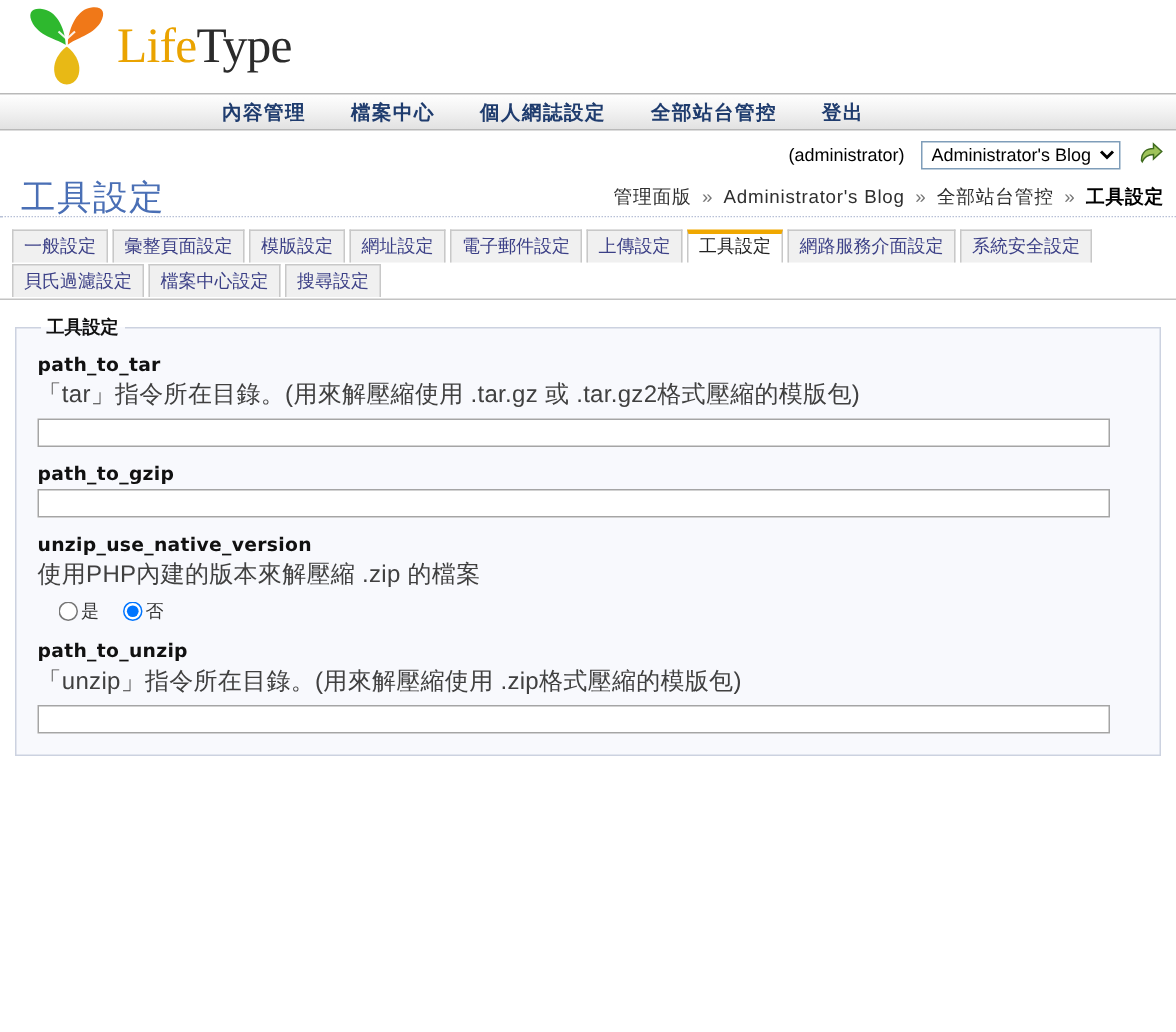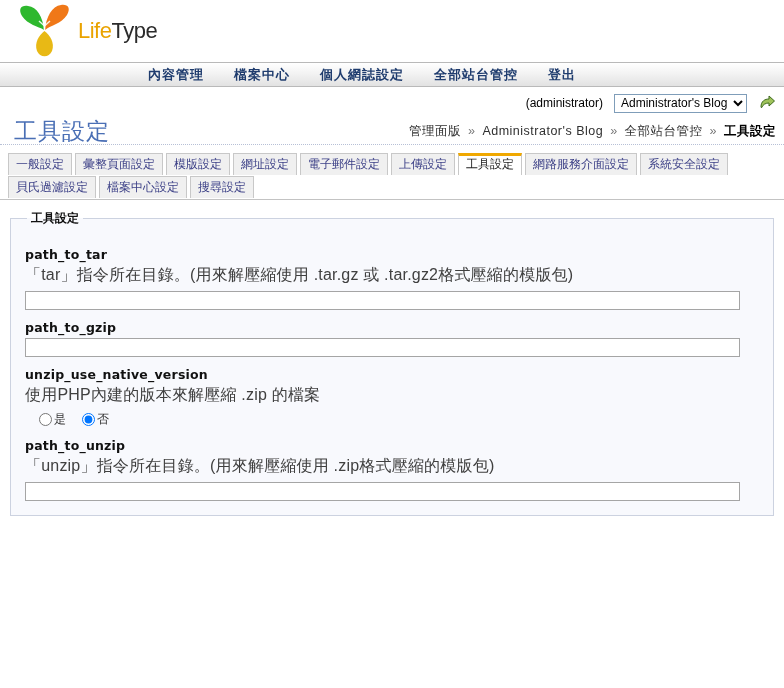"LifeType" .logo-text { font-family: Liberation Sans, sans-serif -> Liberation Serif, serif; font-size: 22px -> 33px }
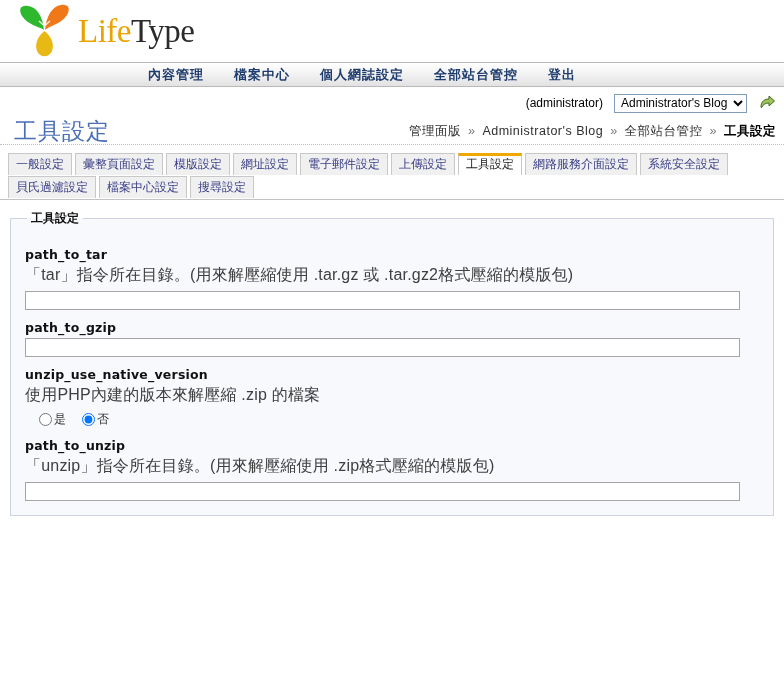"path_to_tar" .field:first-of-type { margin-top: 16px -> 4px }
